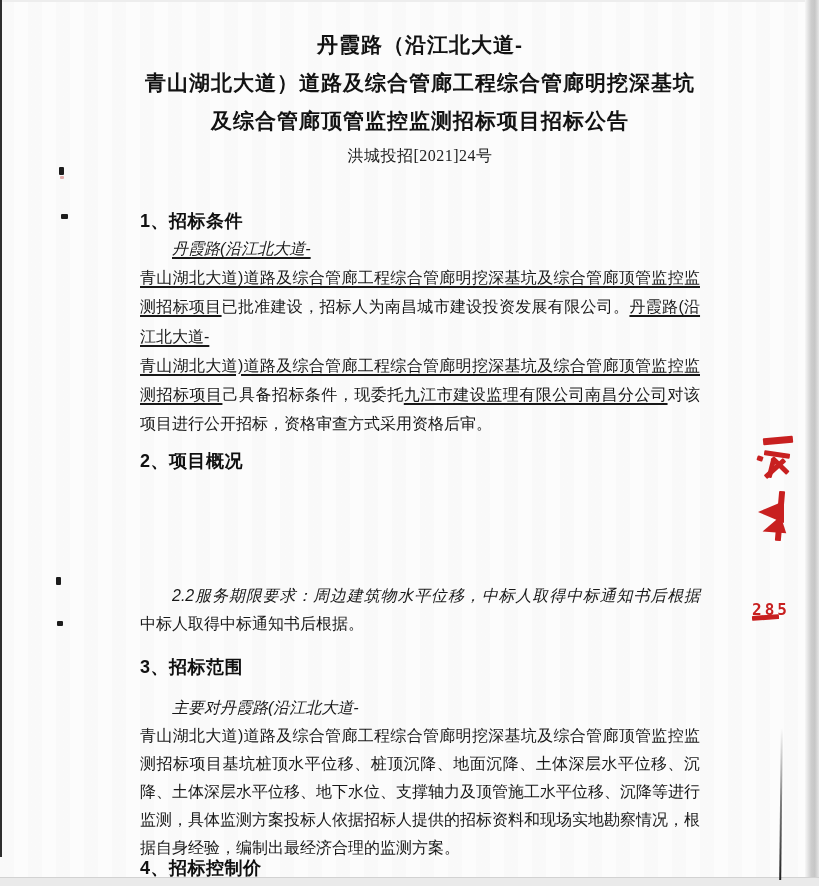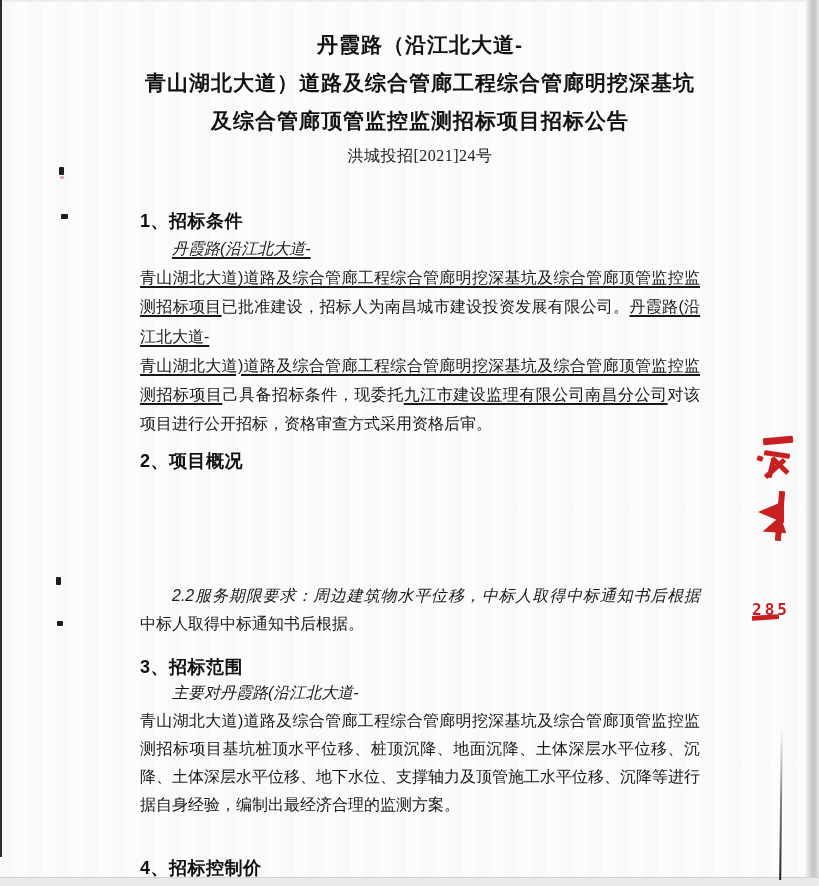"主要对丹霞路(沿江北大道-" #s3p1 { top: 679px -> 694px }
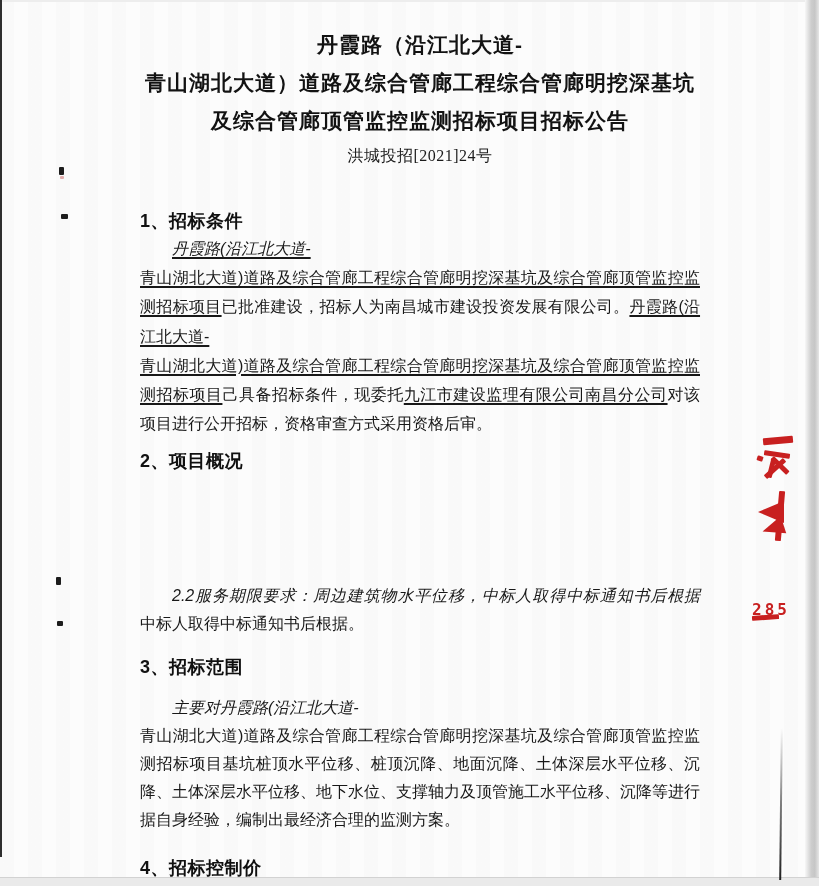"监测，具体监测方案投标人依据招标人提供的招标资料和现场实地勘察情况，根" div.ln { html: none -> <div><span>监测，具体监测方案投标人依据招标人提供的招标资料和现场实地勘察情况，根</span></div> }
